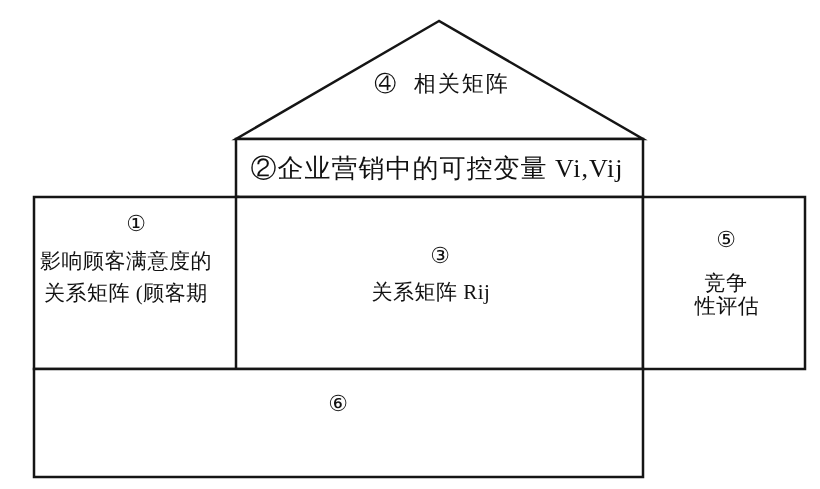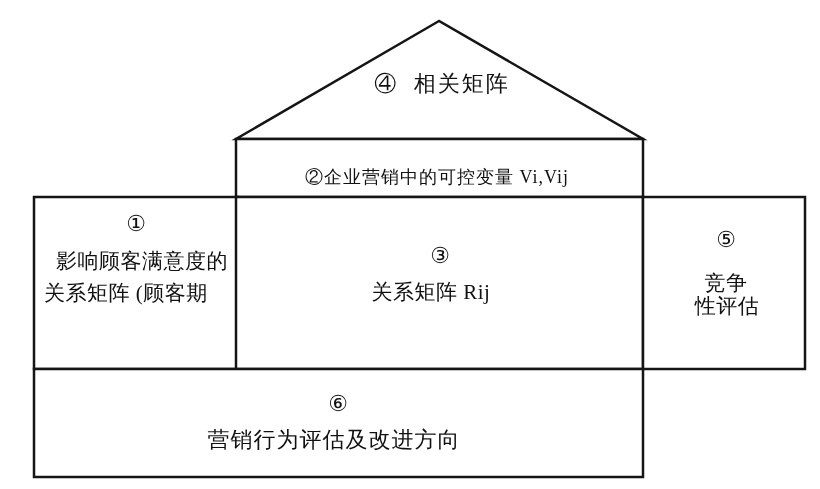"②企业营销中的可控变量 Vi,Vij" .b2-text { font-size: 18px -> 26px; margin-top: 8px -> none }
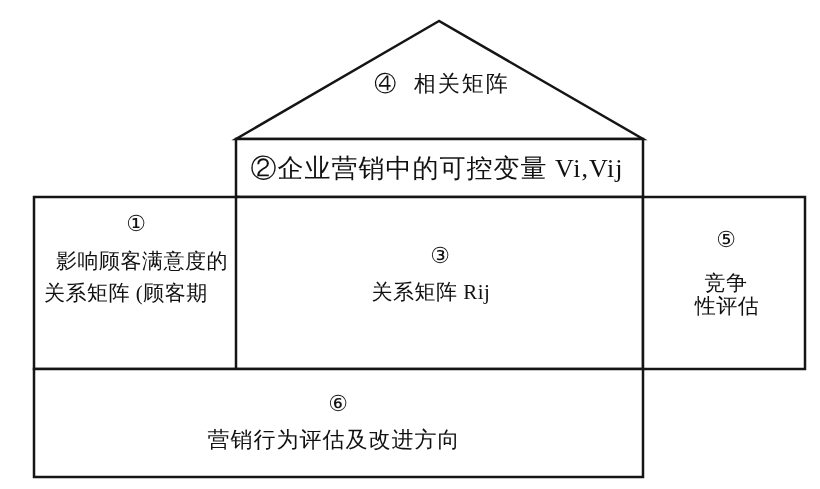"影响顾客满意度的" div.label { left: 56px -> 40px }
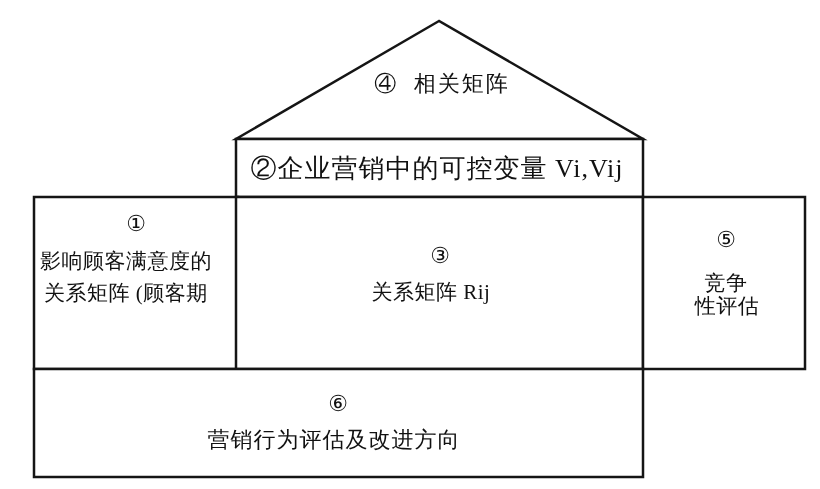"营销行为评估及改进方向" div.label { html: <div>营销行为评估及改进方向</div> -> none }
